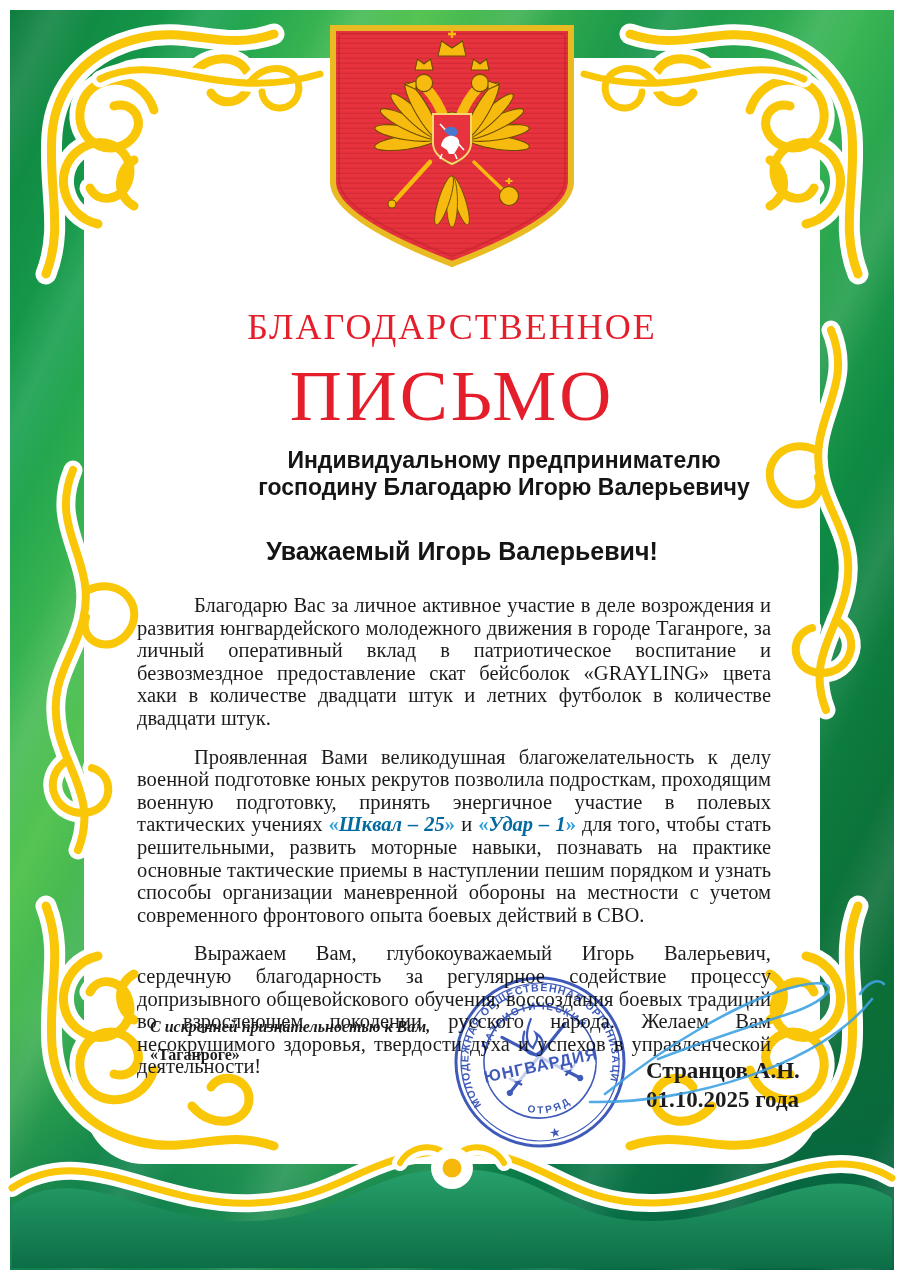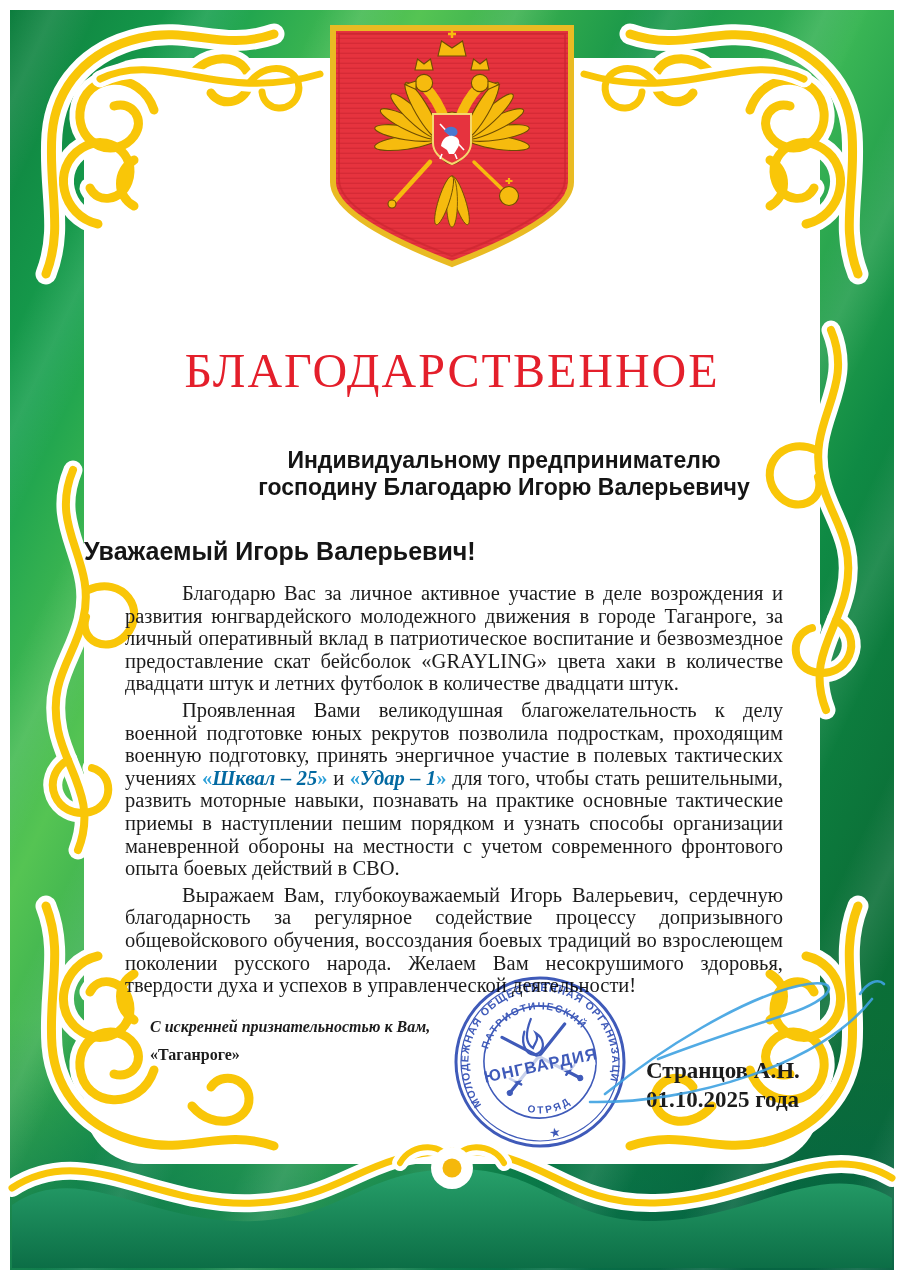"БЛАГОДАРСТВЕННОЕ" .title-l1 { font-size: 48px -> 36px; margin-top: 44px -> none }
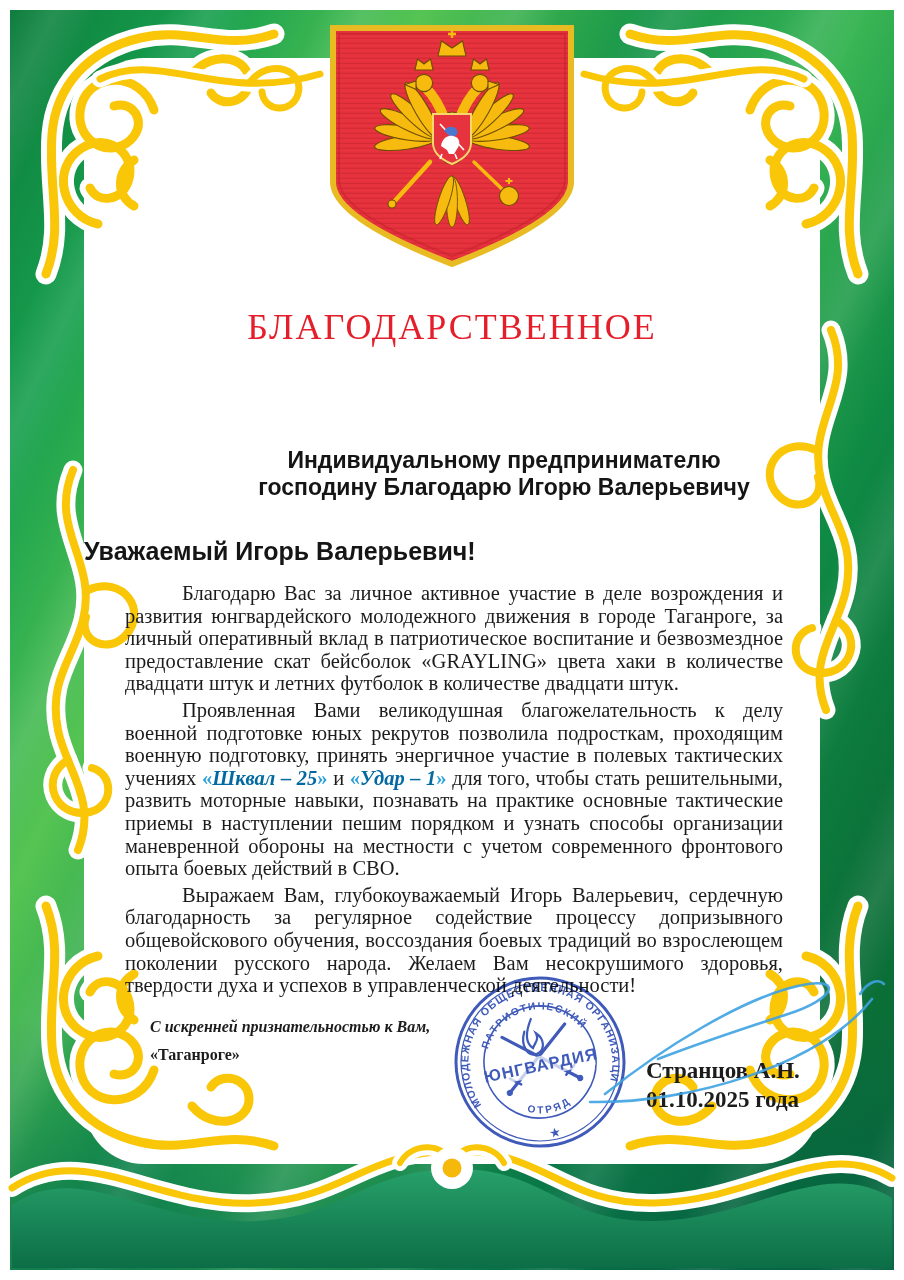"ПИСЬМО" div.title-l2 { html: none -> <div>ПИСЬМО</div> }
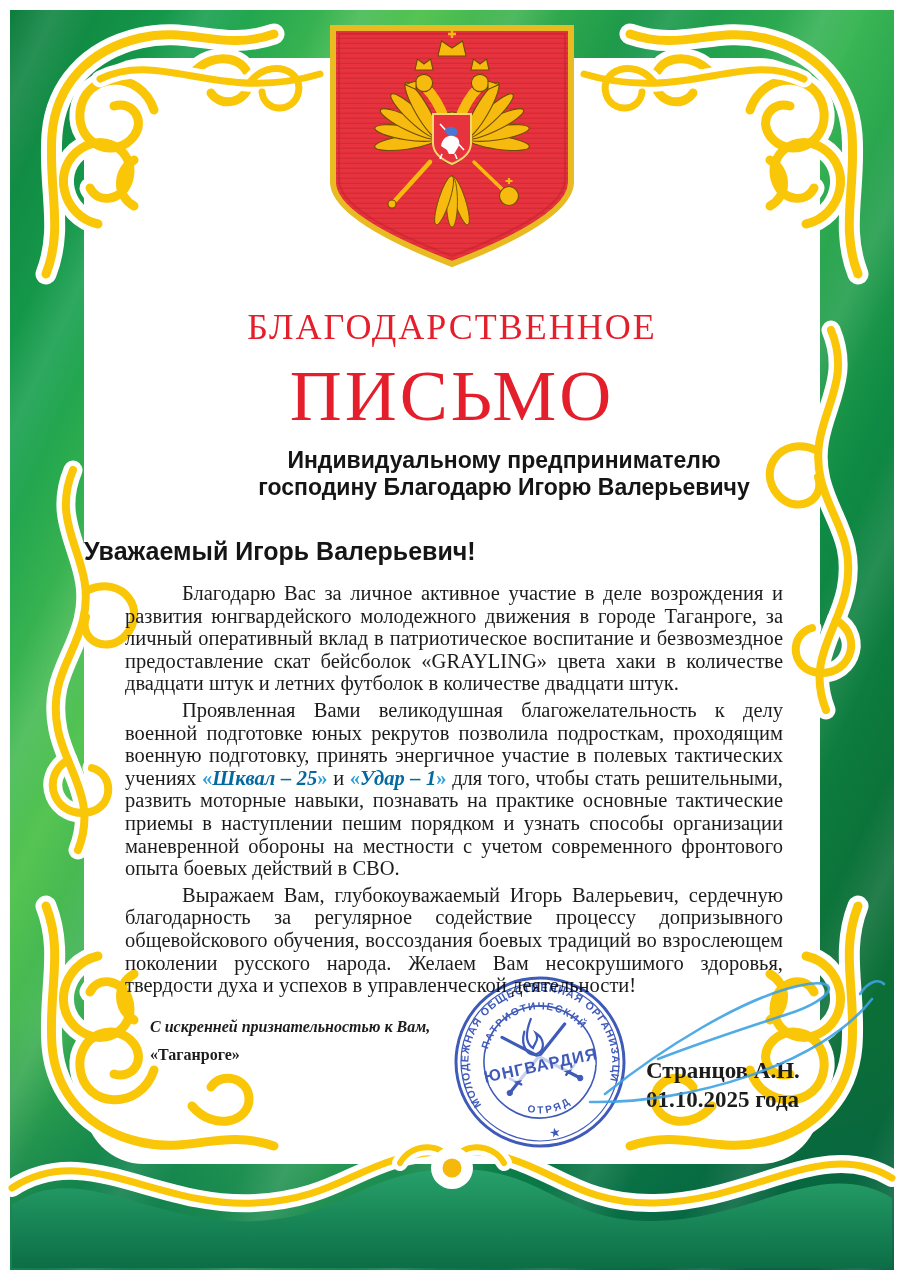"Уважаемый Игорь Валерьевич!" .salutation { text-align: none -> center }
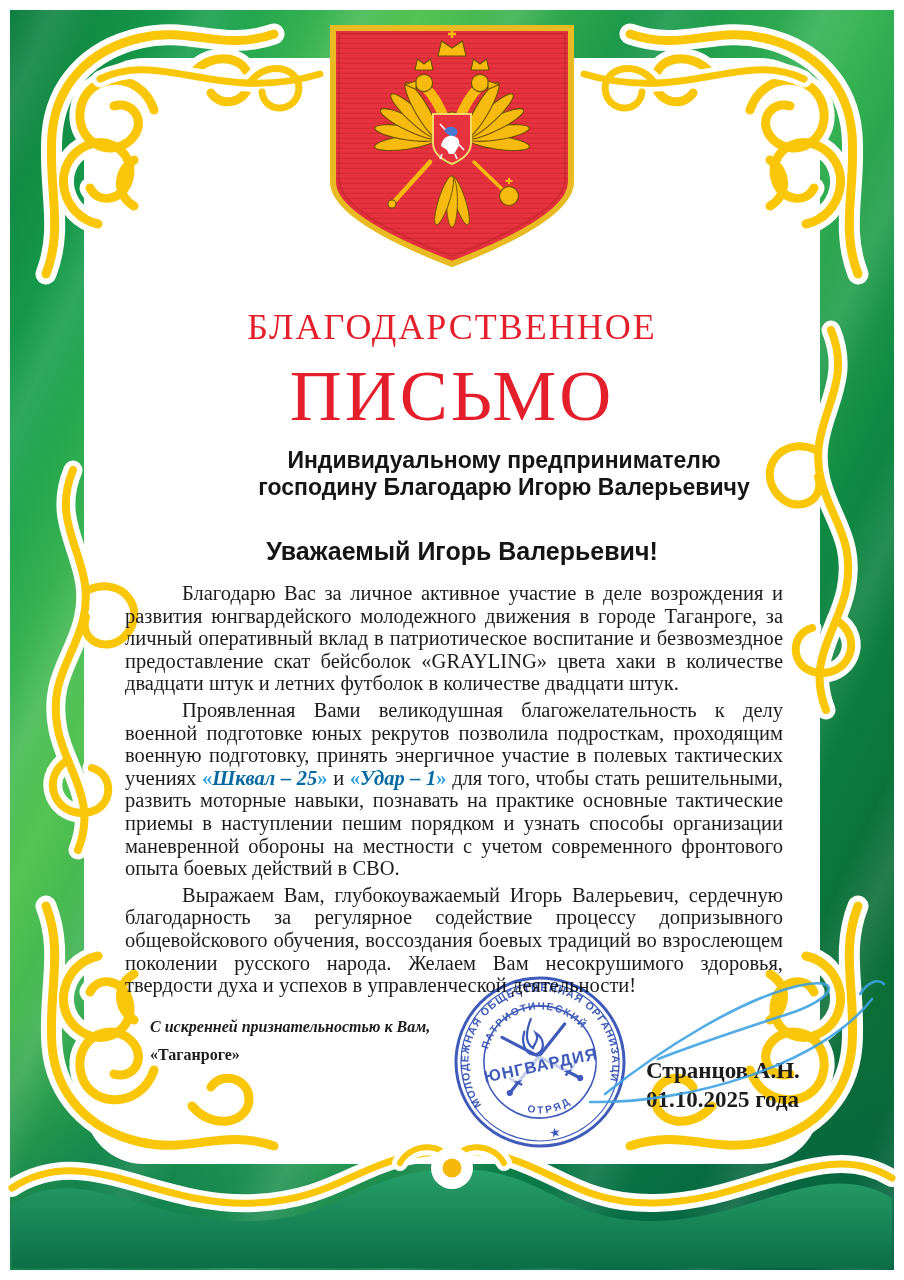"Благодарю Вас за личное активное" .body-text p { margin: 4px -> 16px }
